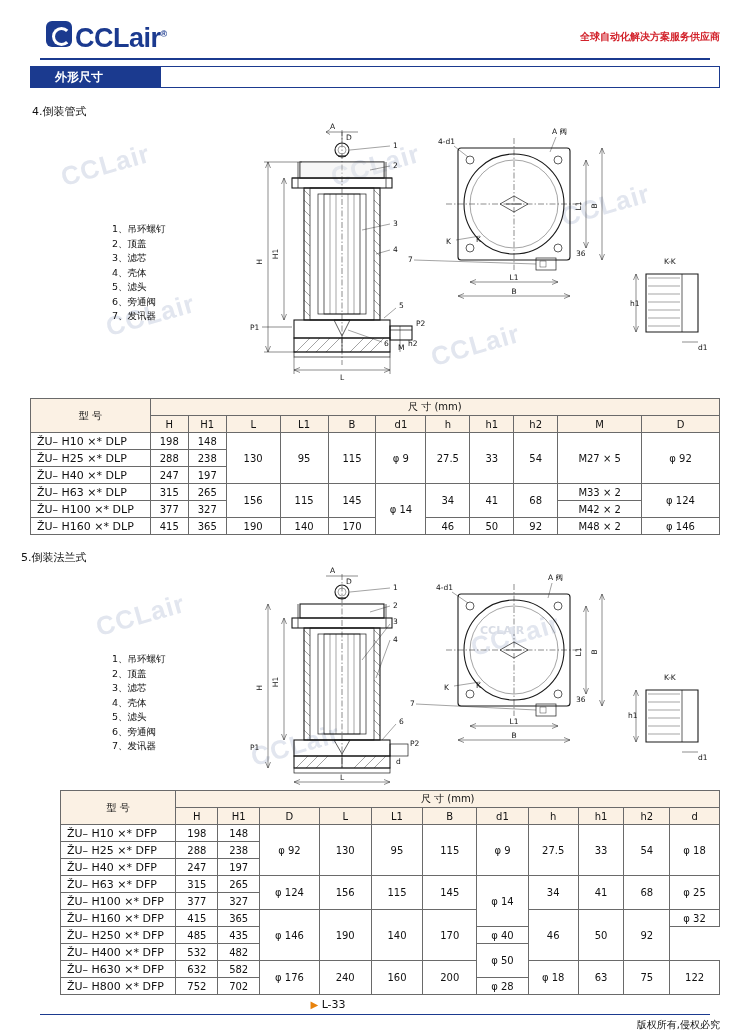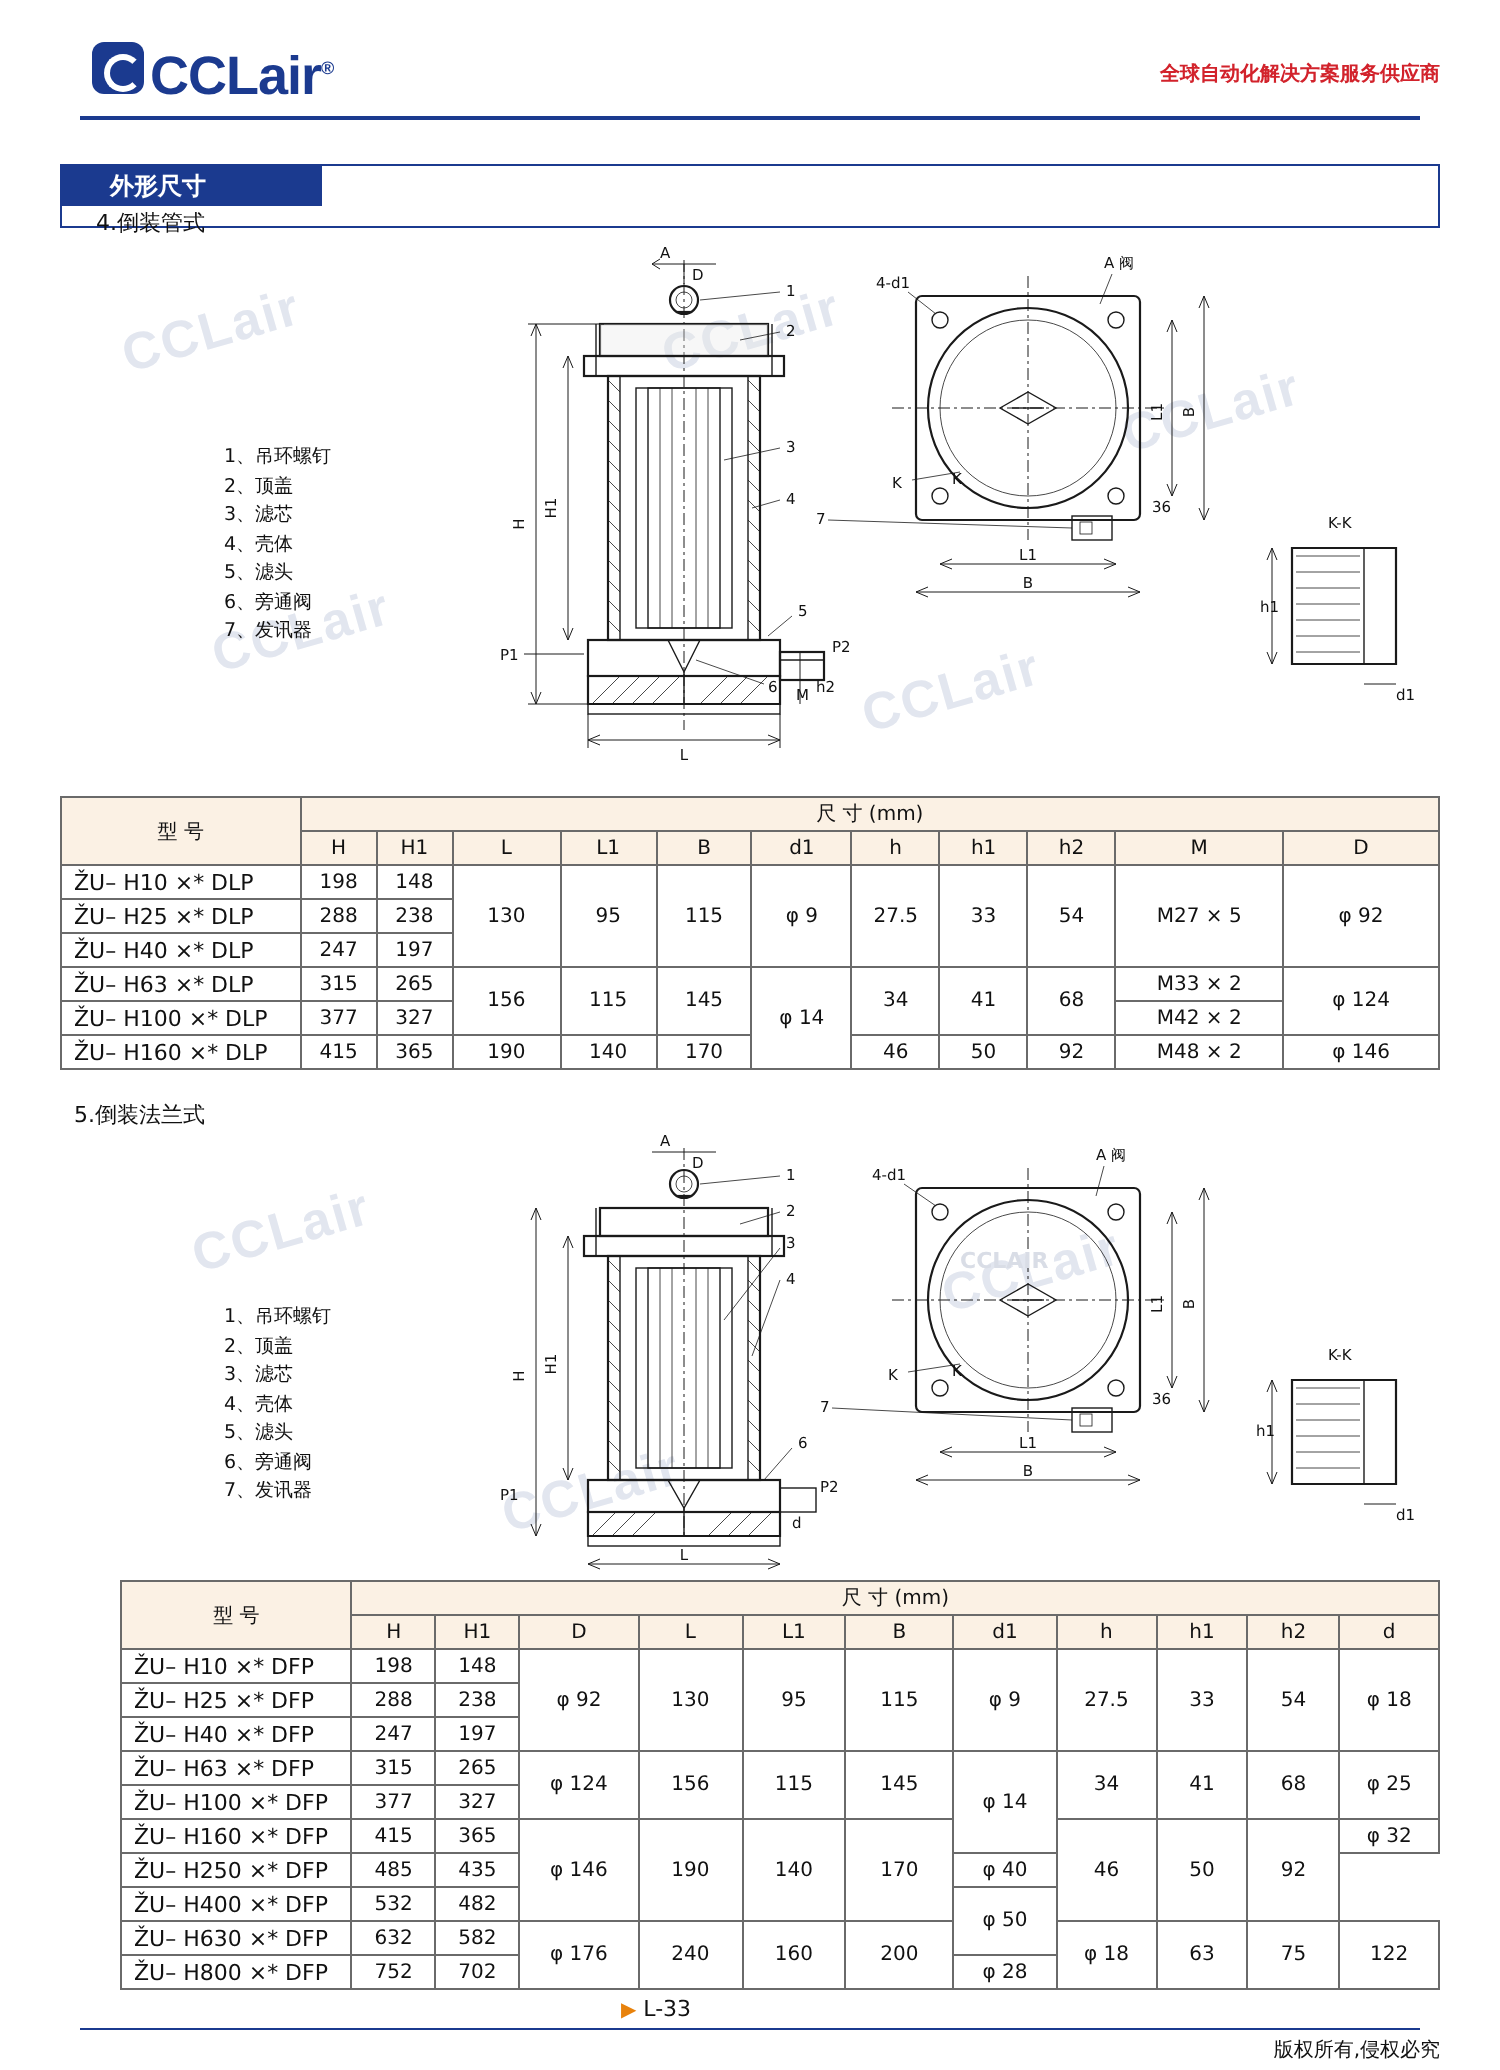"外形尺寸" .title-bar { height: 32px -> 22px; top: 82px -> 66px }
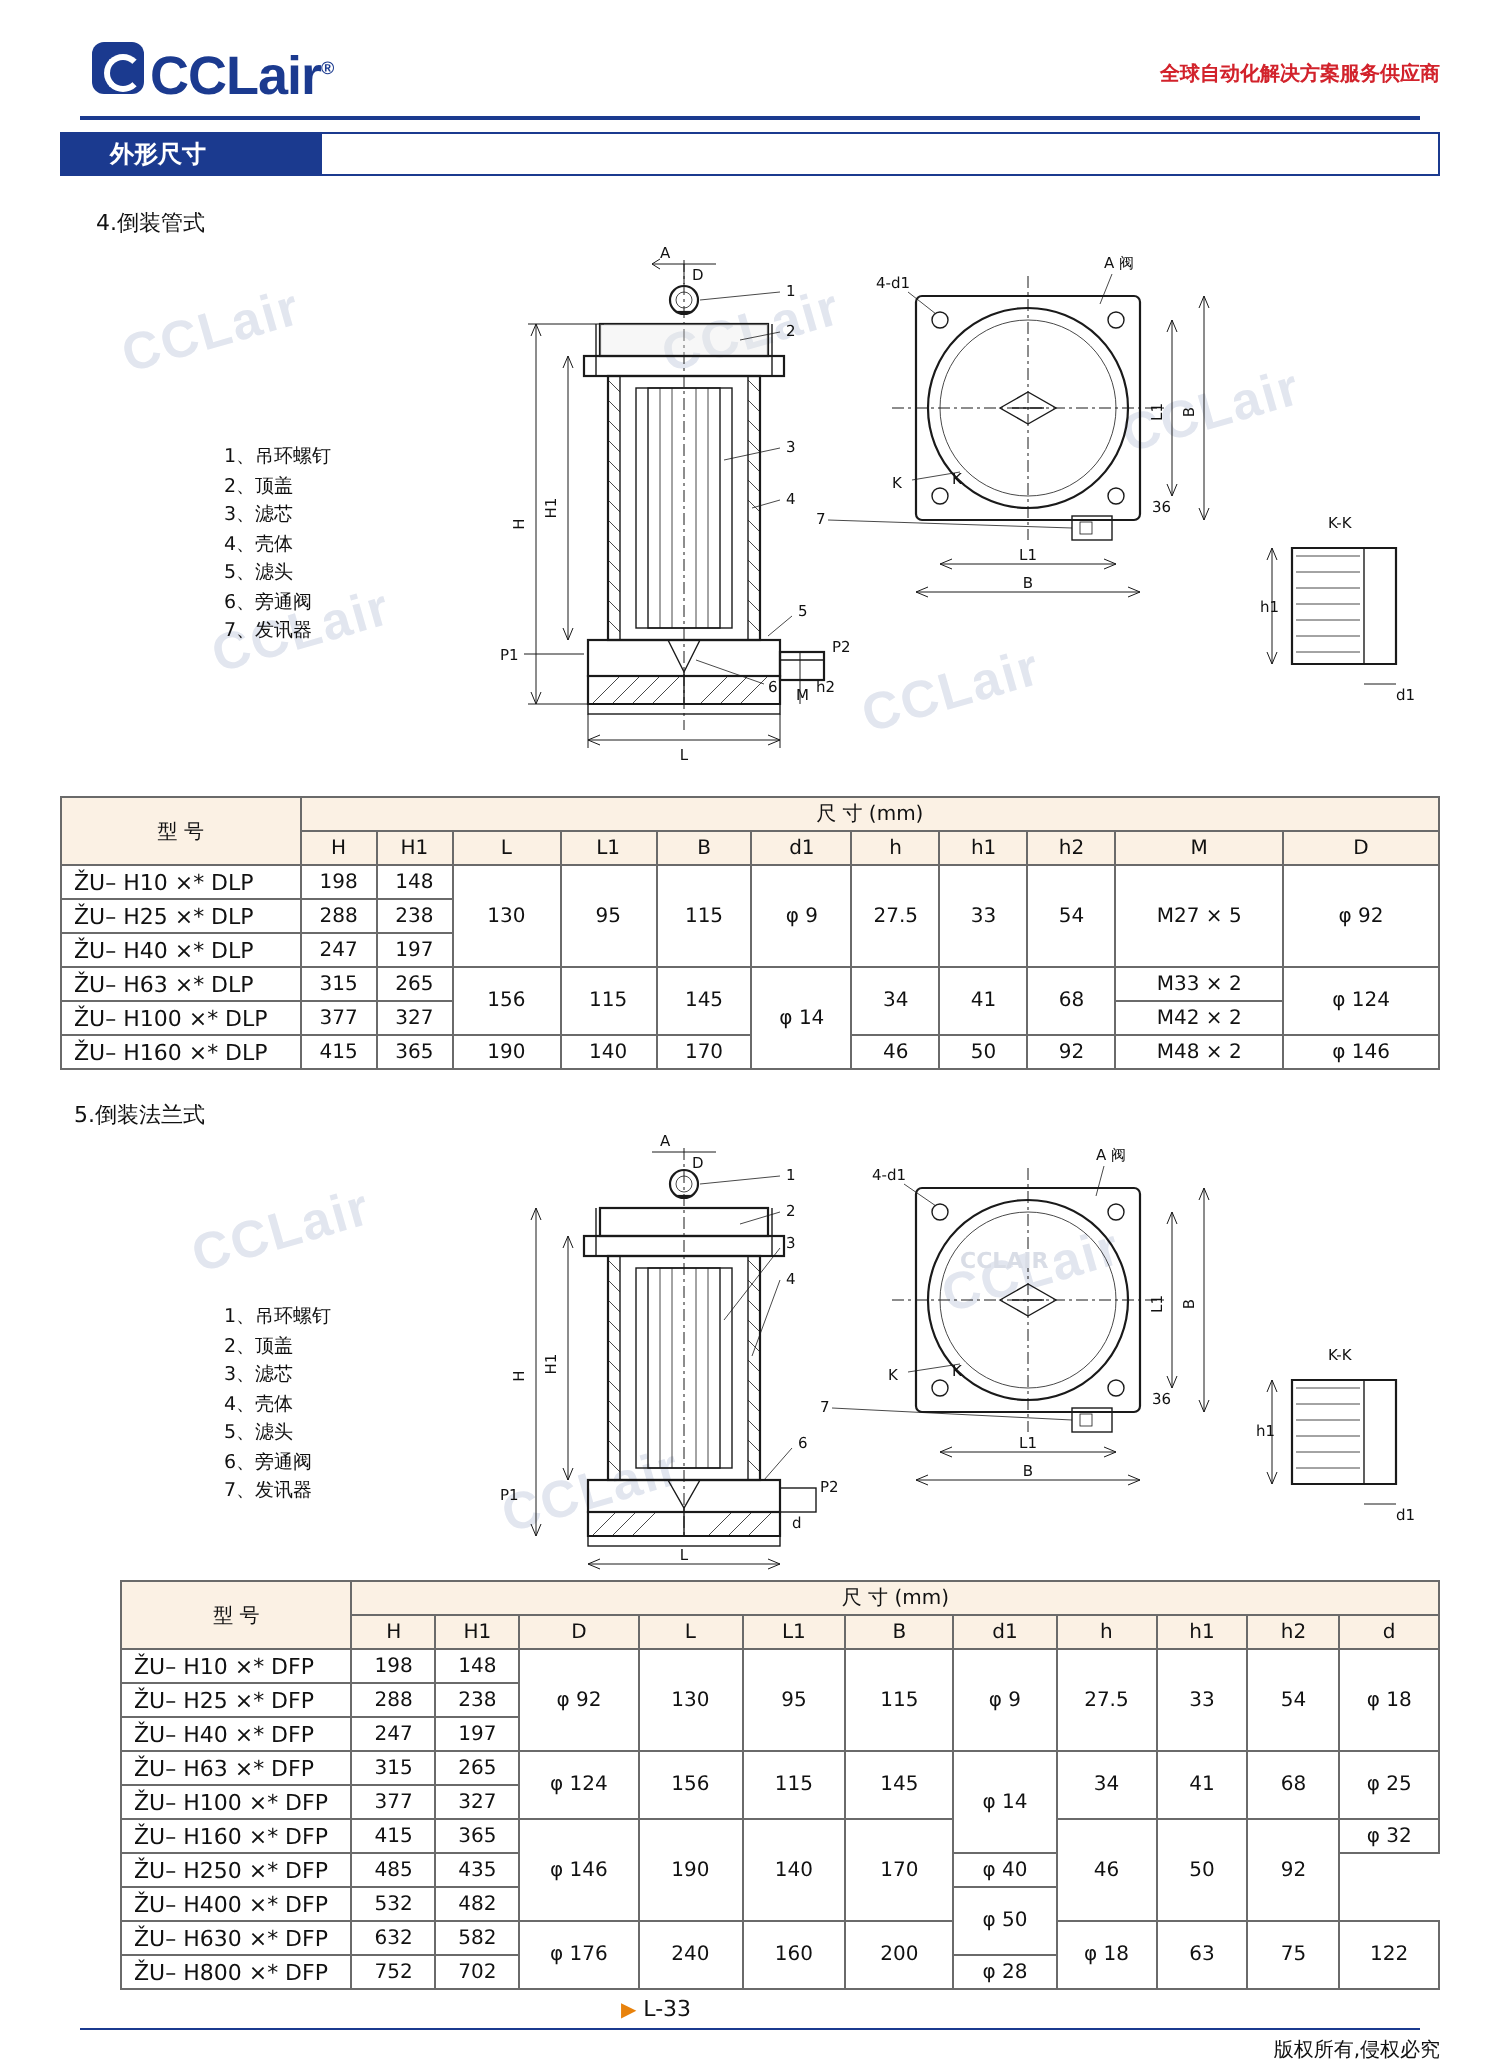"4.倒装管式" .sub-head { margin-left: 16px -> none }
